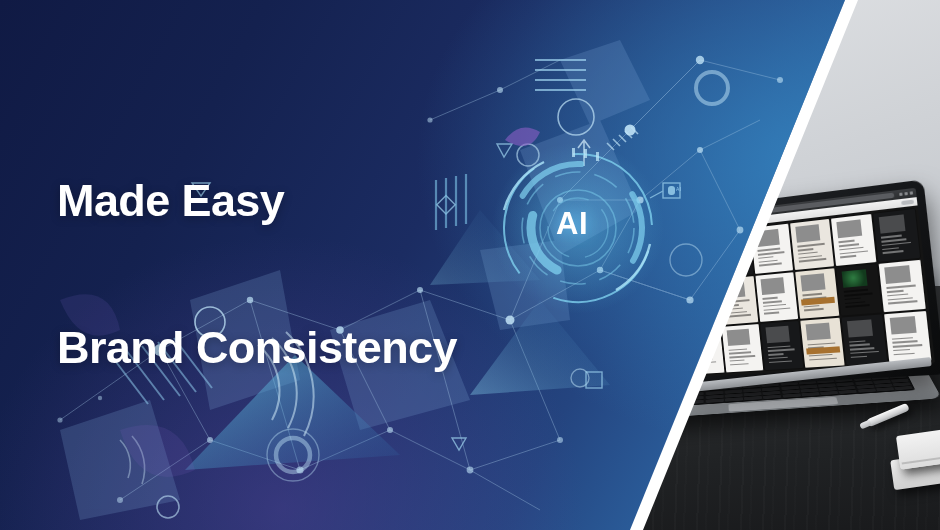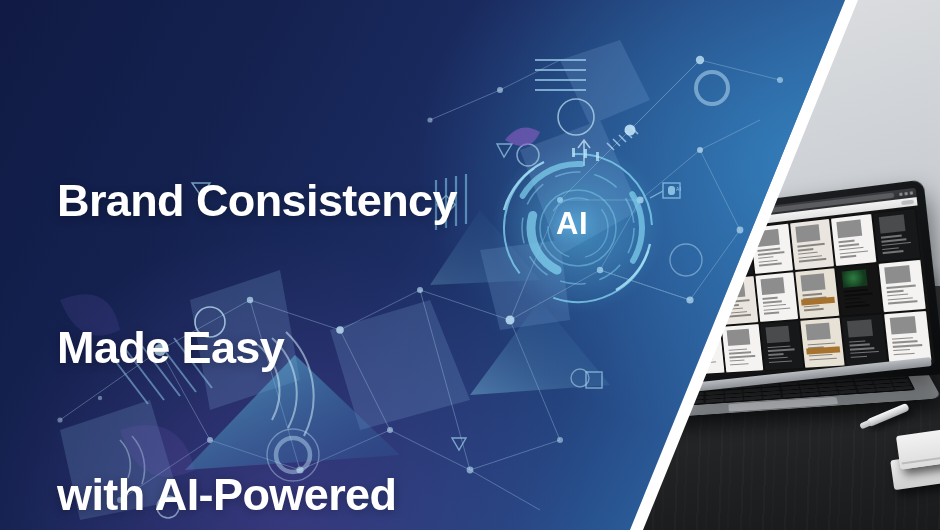"Brand Consistency" span.hl-line { order: before "Made Easy" -> after "Made Easy" }
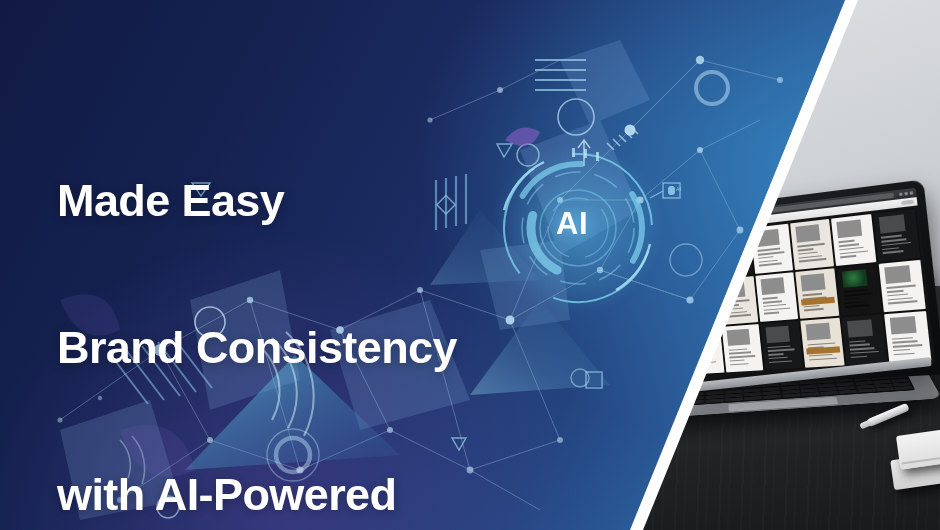"with AI-Powered" span.hl-line { html: <span>with AI-Powered</span> -> none }
